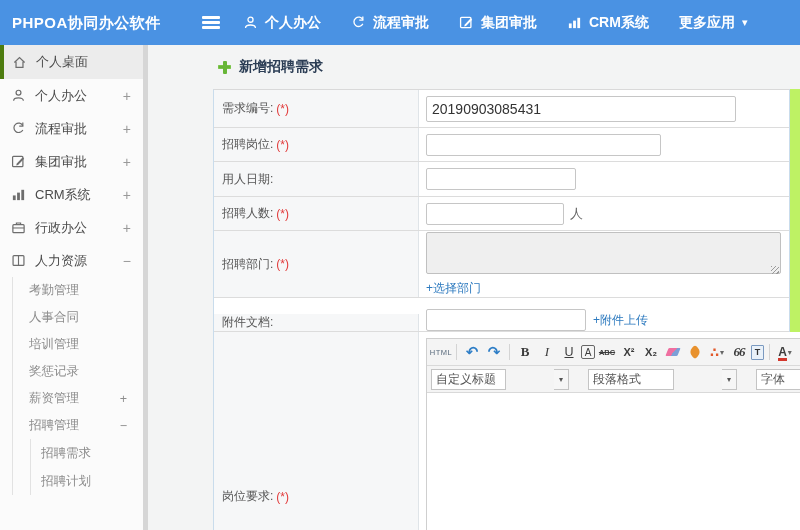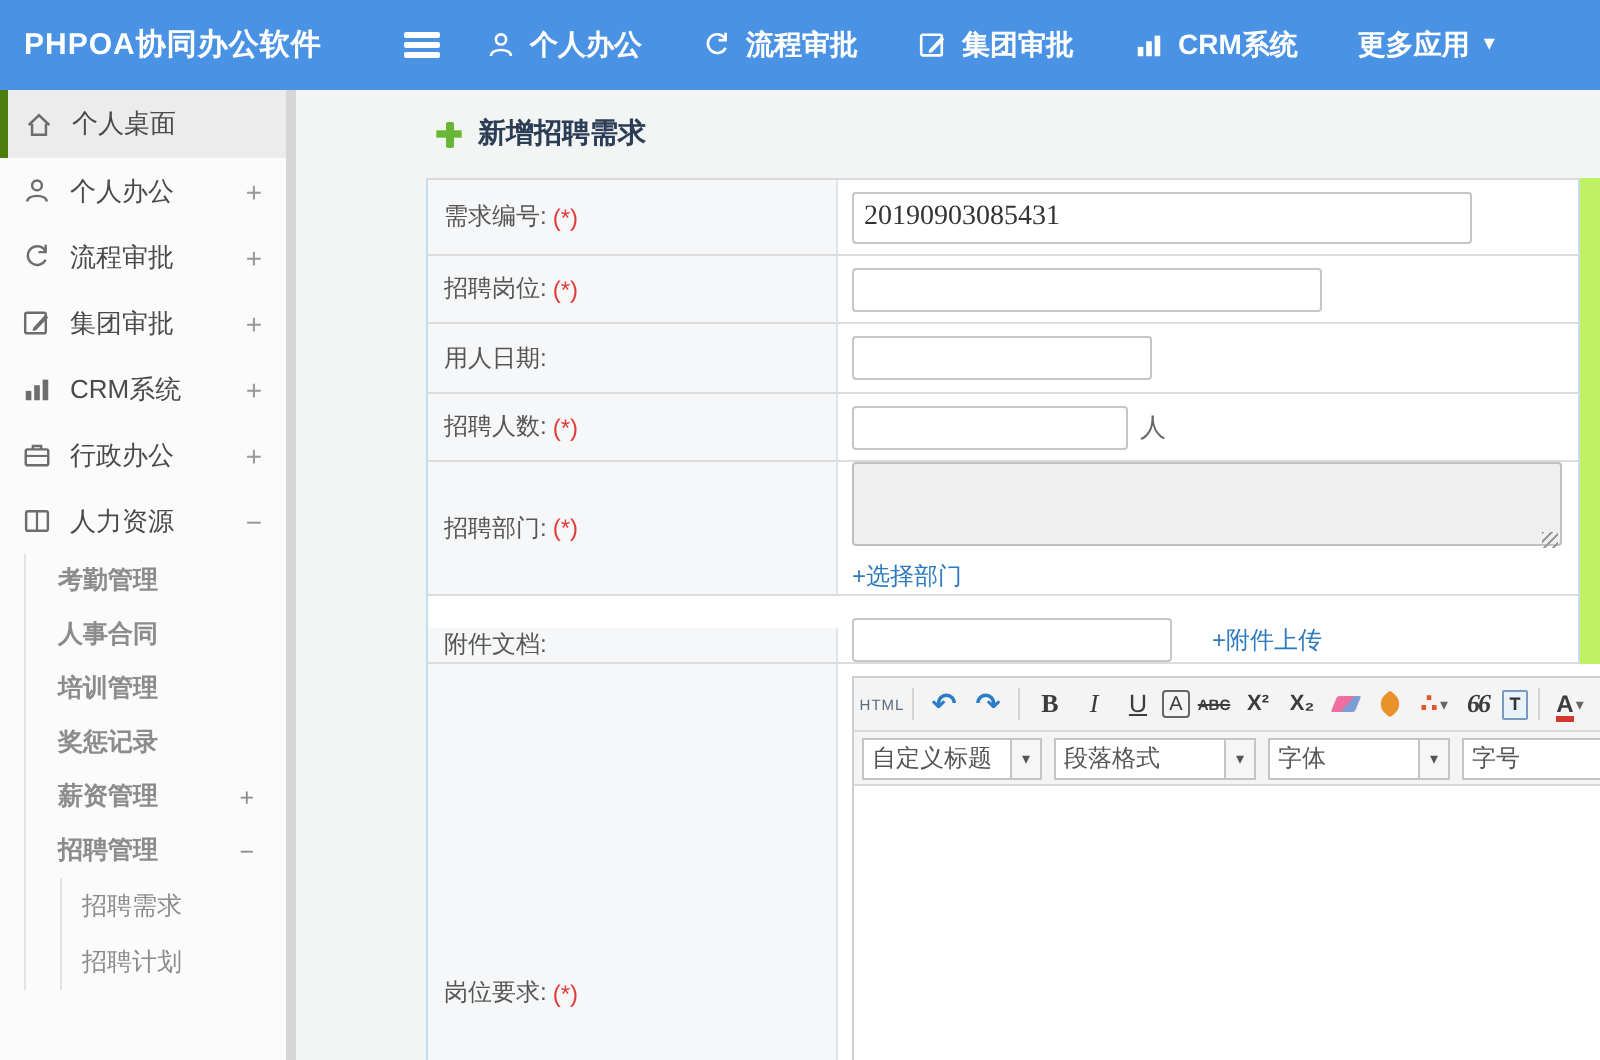"20190903085431" input.txt { font-family: Liberation Serif, serif -> Liberation Sans, sans-serif }
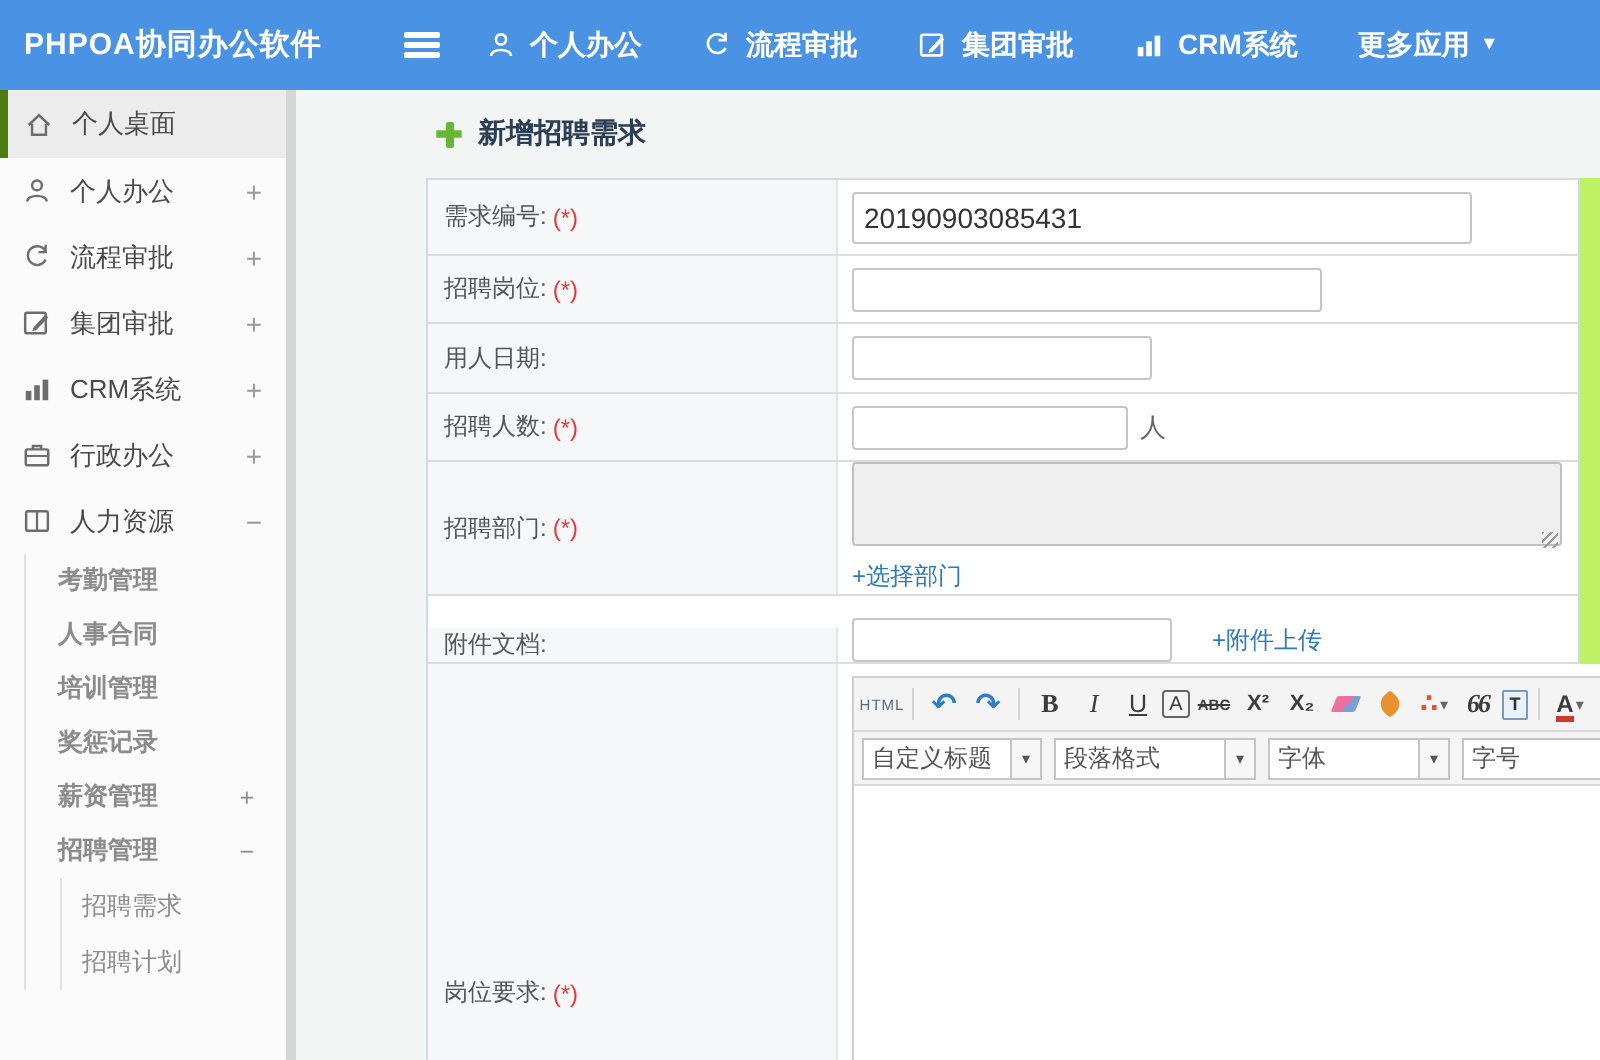"考勤管理" .sub-item .lbl { font-weight: bold -> none }
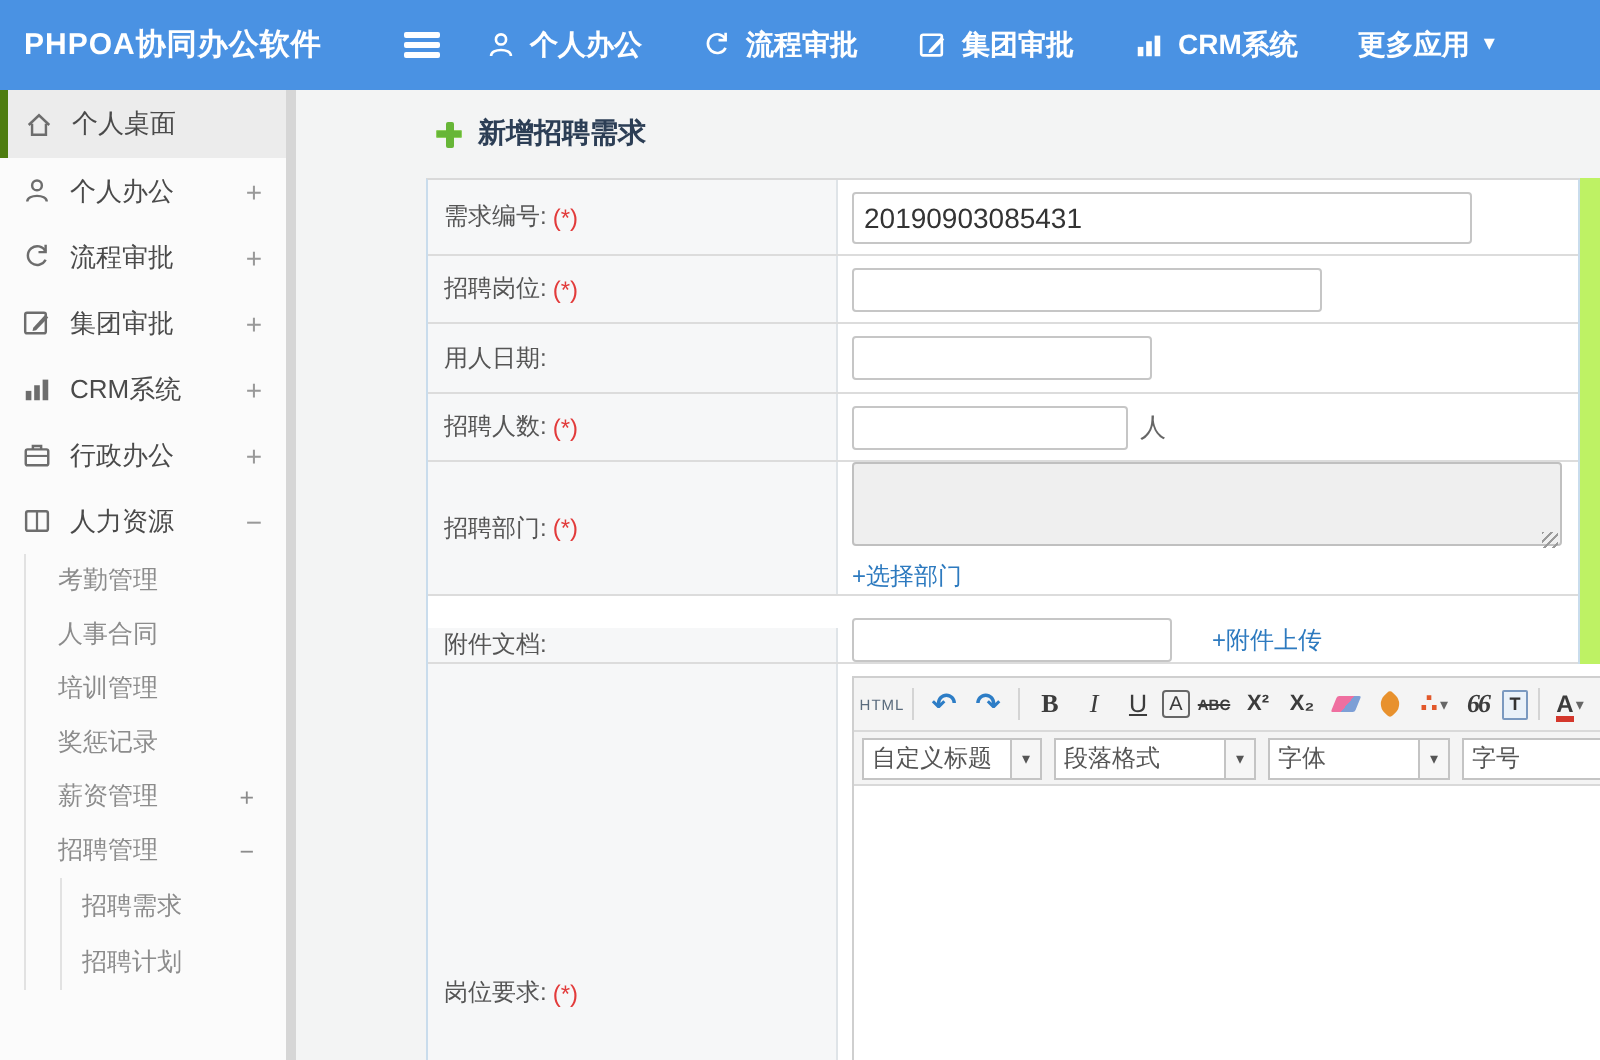"+附件上传" a.blue-link { margin-left: 20px -> 7px }
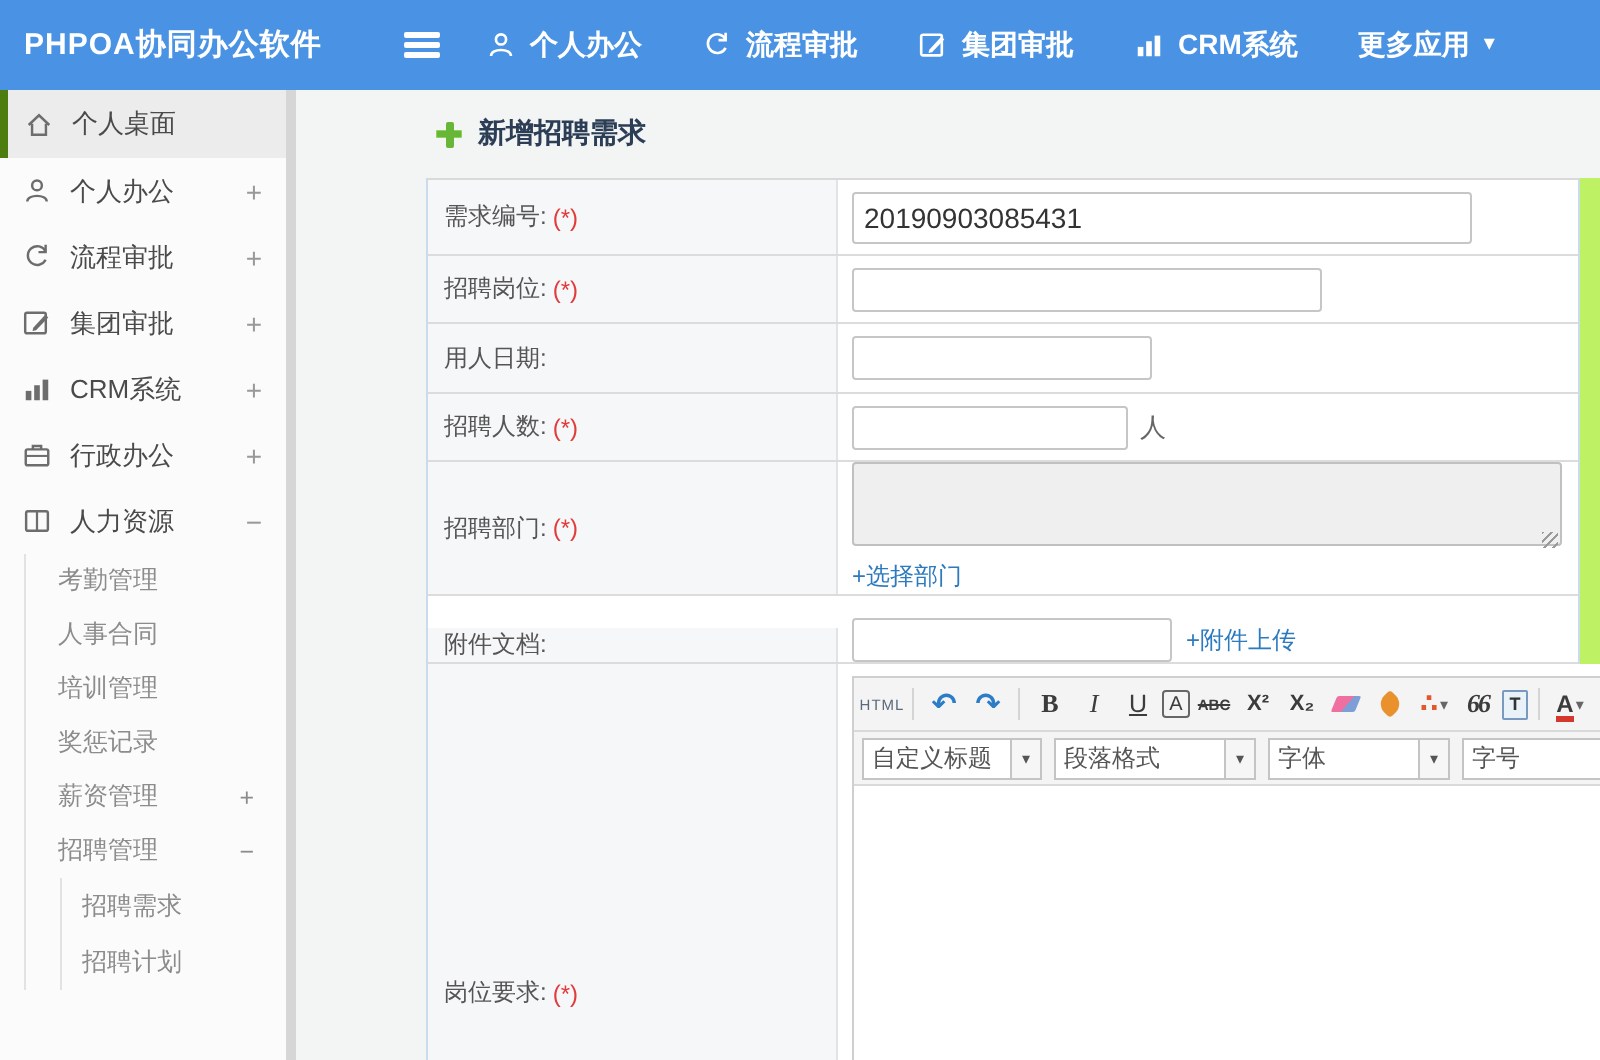"自定义标题" .sel-group { gap: none -> 48px; margin-right: 4px -> 17px }
